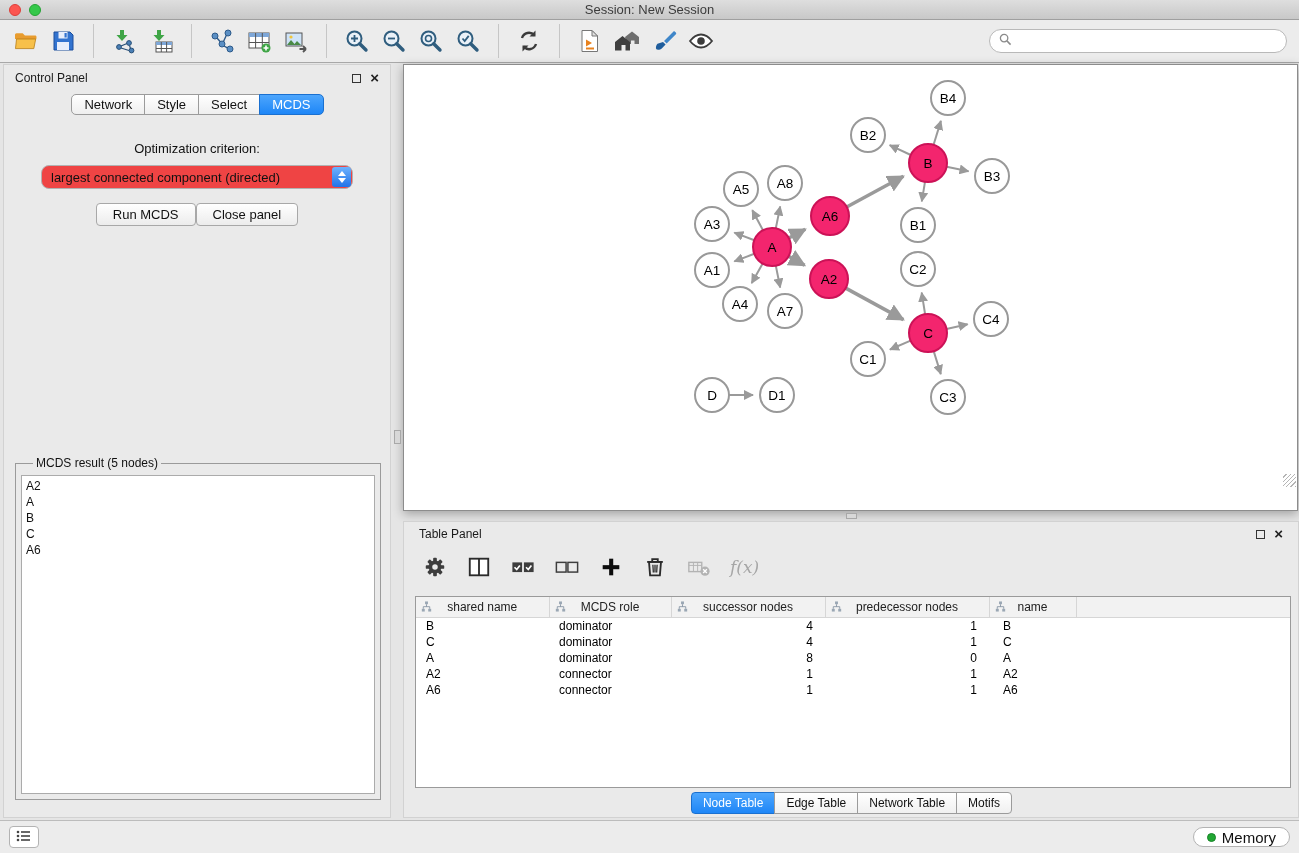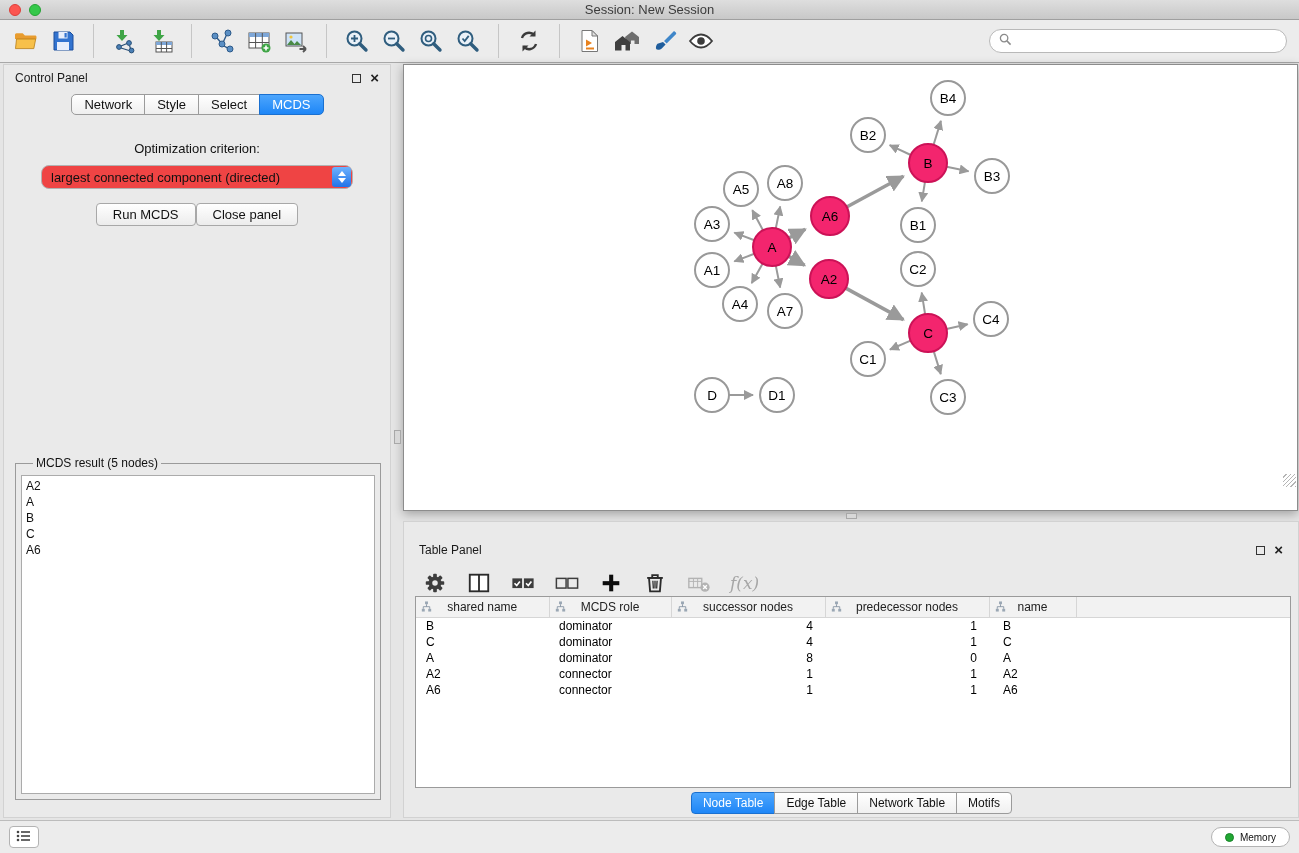"Table Panel" .tp-header { margin-top: 16px -> none }
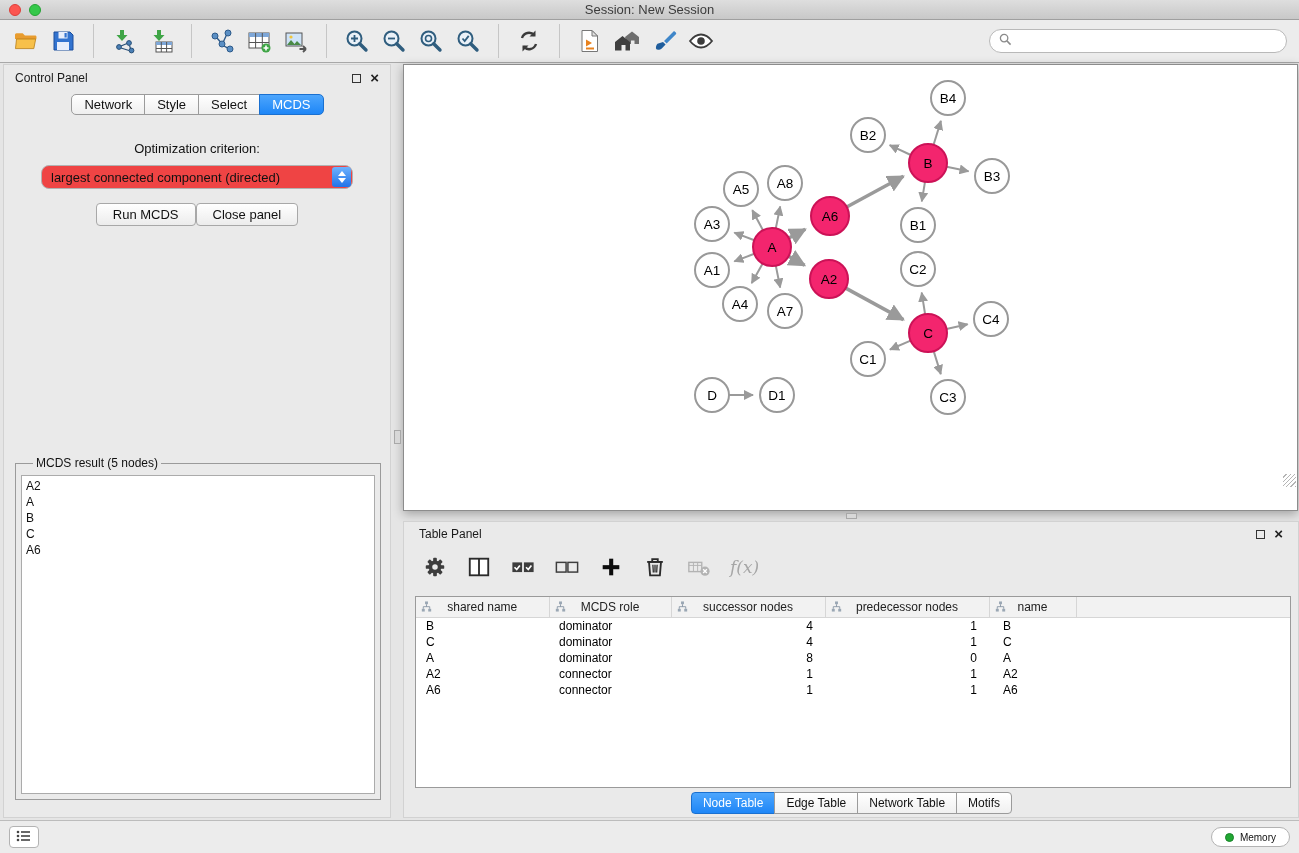"Memory" .memory-btn { font-size: 10px -> 15px }
